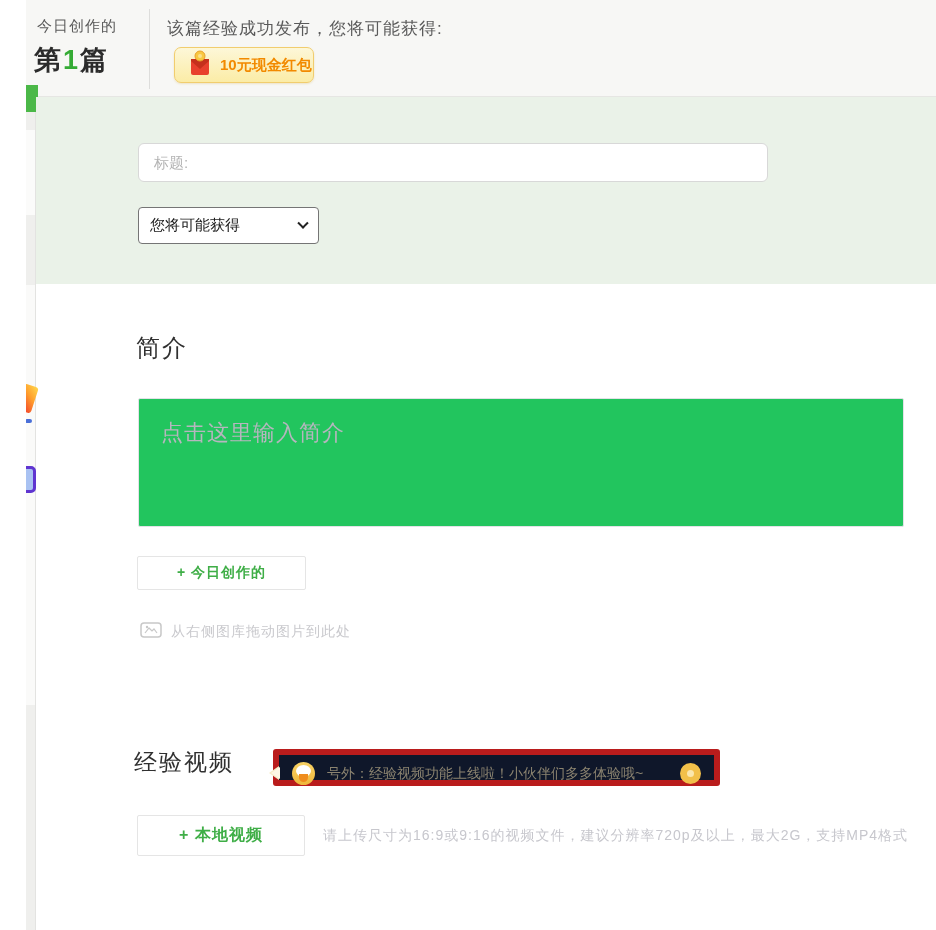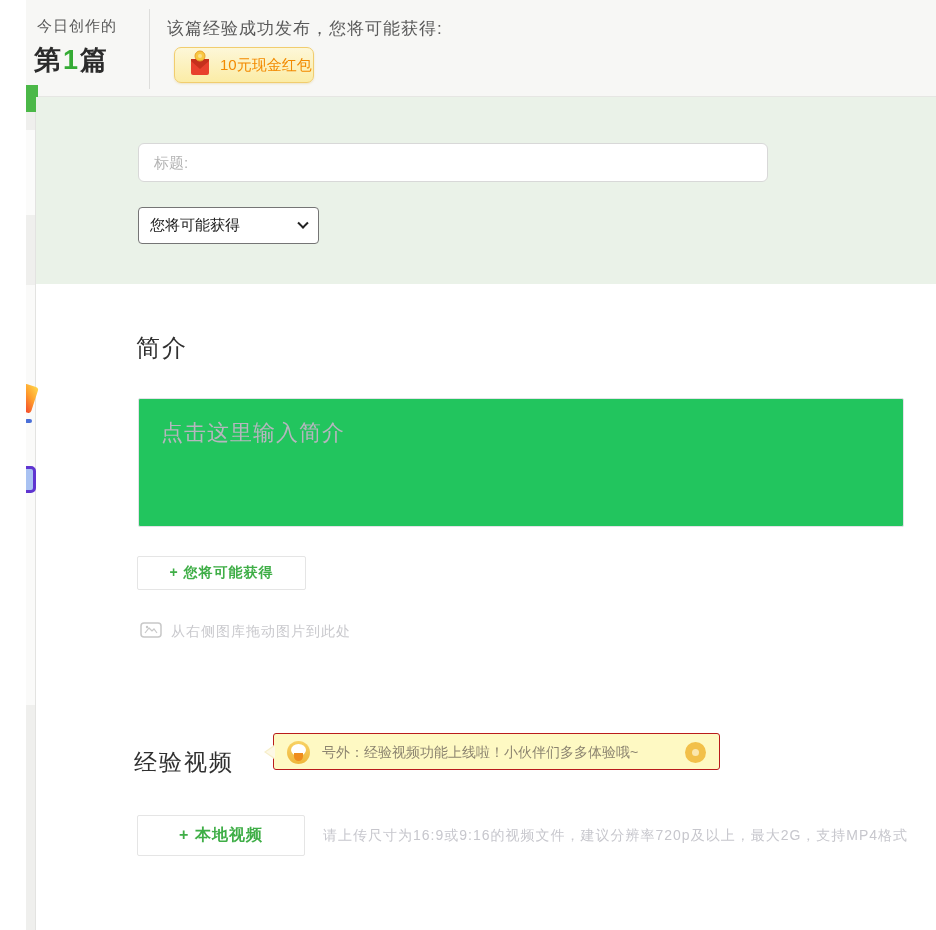"10元现金红包" .badge-label { font-weight: normal -> bold }
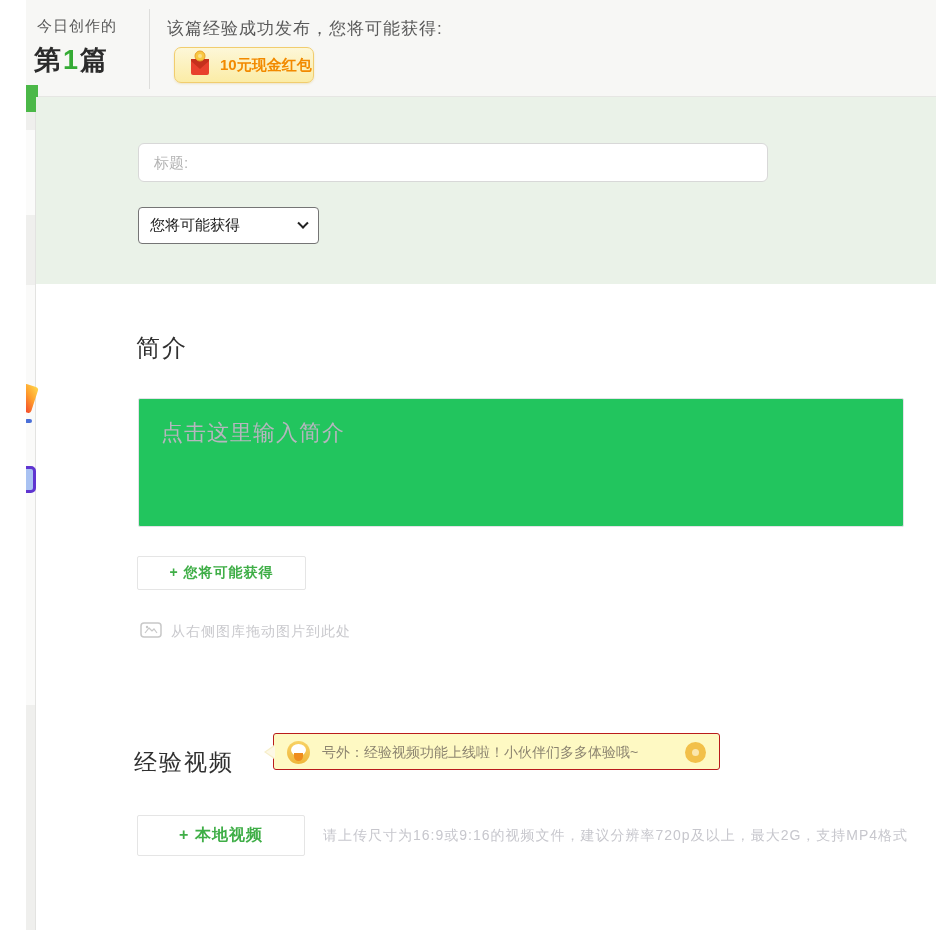"+ 您将可能获得" span { text: 您将可能获得 -> 今日创作的 }
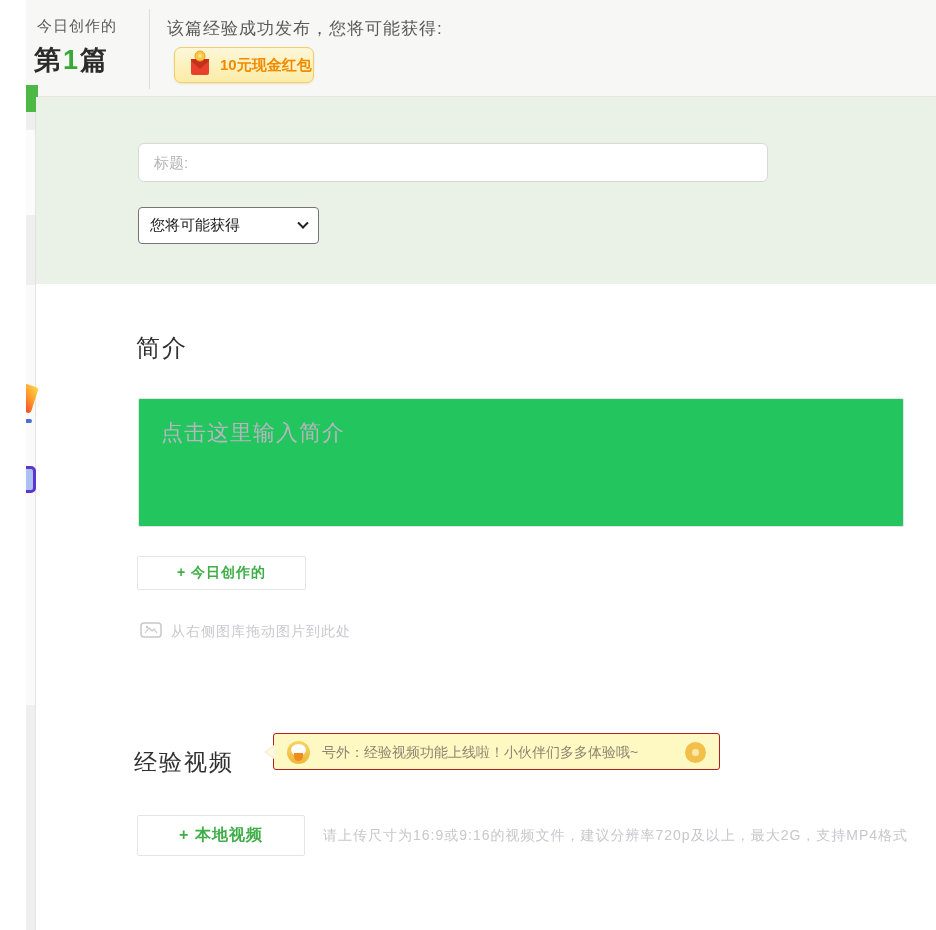"号外：经验视频功能上线啦！小伙伴们多多体验哦~" .notice-bubble { background: #fef9c3 -> #0f172a; border: 1px solid #b91c1c -> 6px solid #b91c1c; top: 733px -> 749px }
